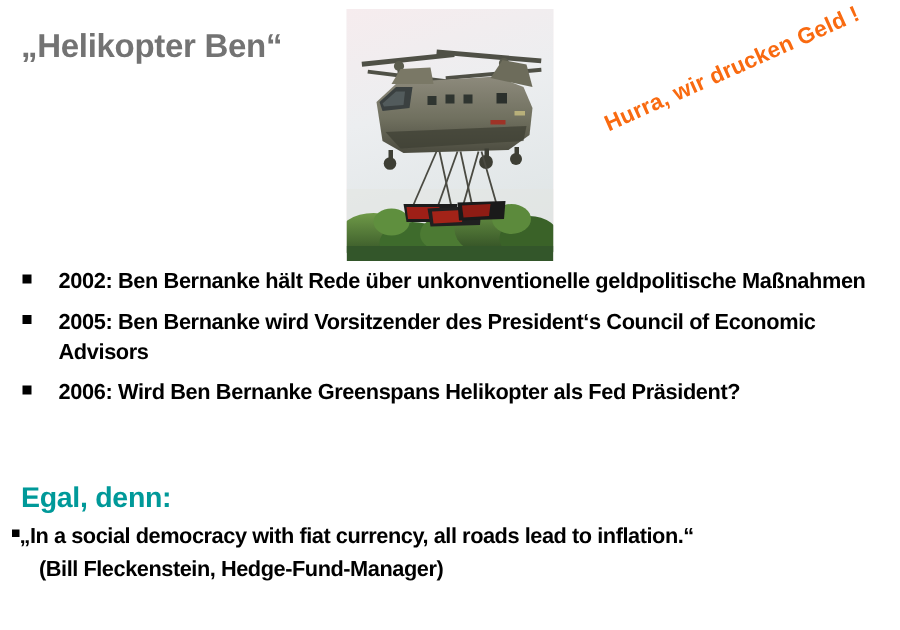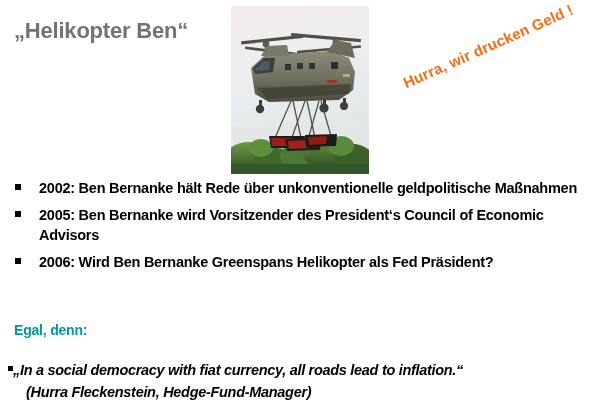"Egal, denn:" .section-heading { font-size: 14px -> 19px }
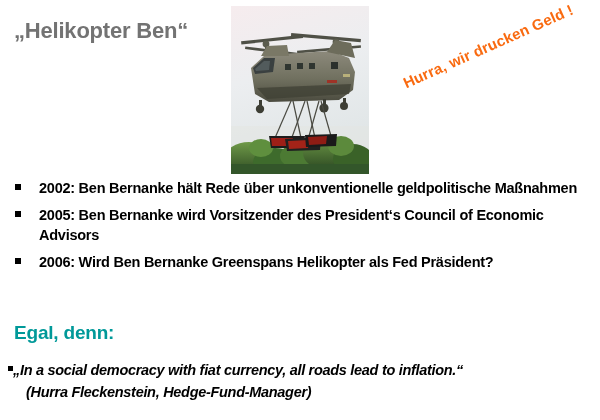"„In a social democracy with" .quote-block { font-style: italic -> none; top: 360px -> 348px }
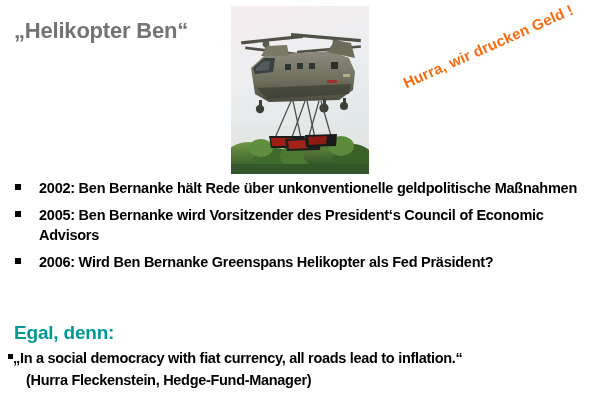"(Hurra Fleckenstein, Hedge-Fund-Manager)" div.quote-attribution { text: Hurra -> Bill }
